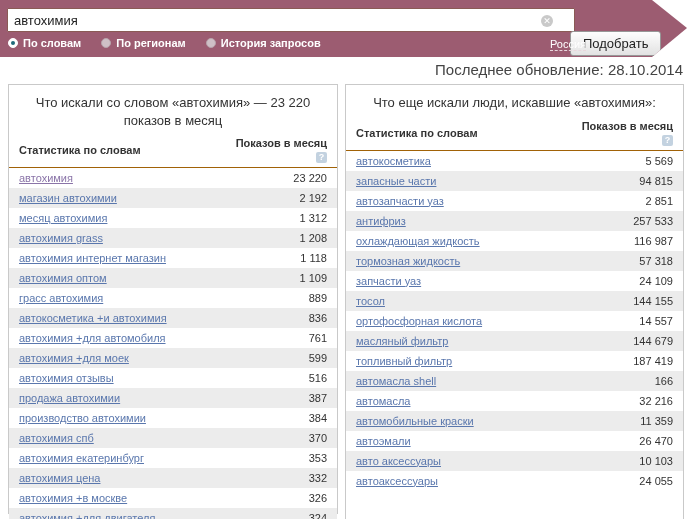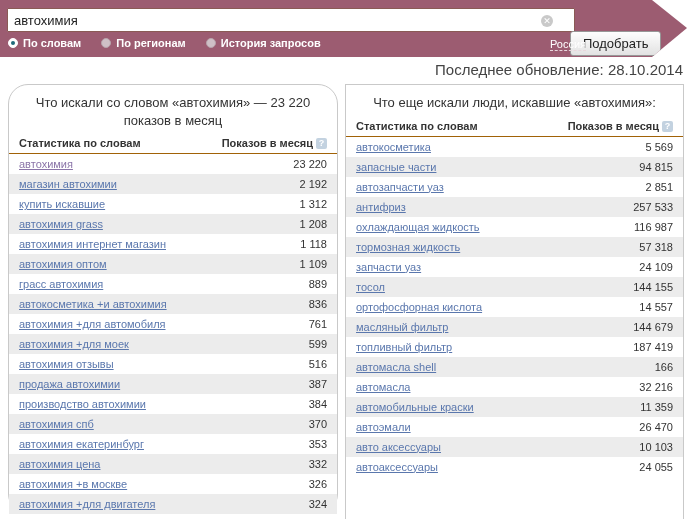"Что искали со словом «автохимия»" .panel-left { border-radius: 20px -> none }
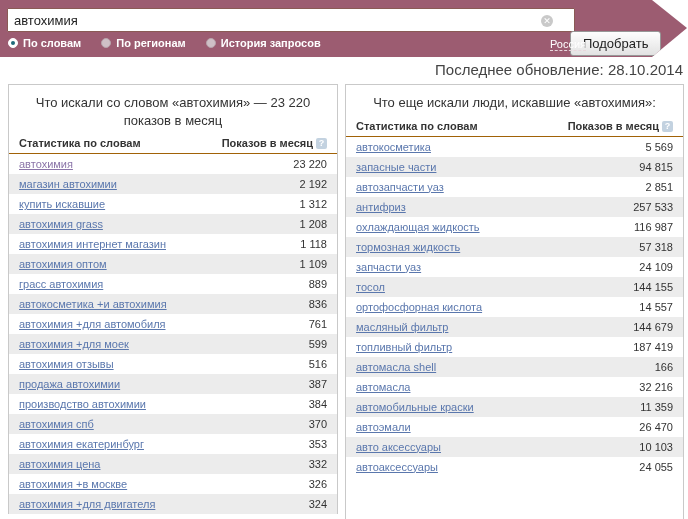"Показов в месяц" .col-right { flex-direction: none -> column }
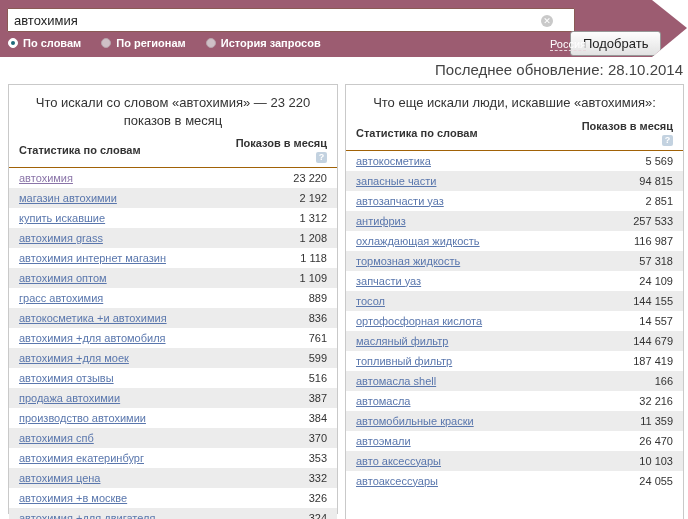"купить искавшие" a.phrase { text: купить искавшие -> месяц автохимия }
